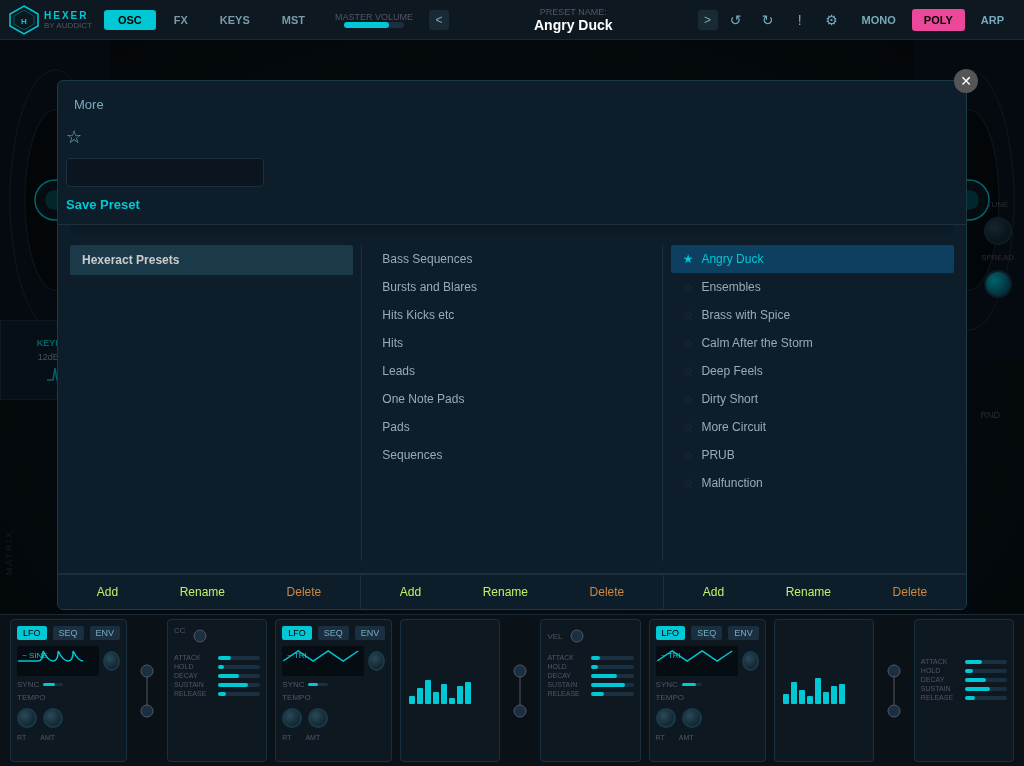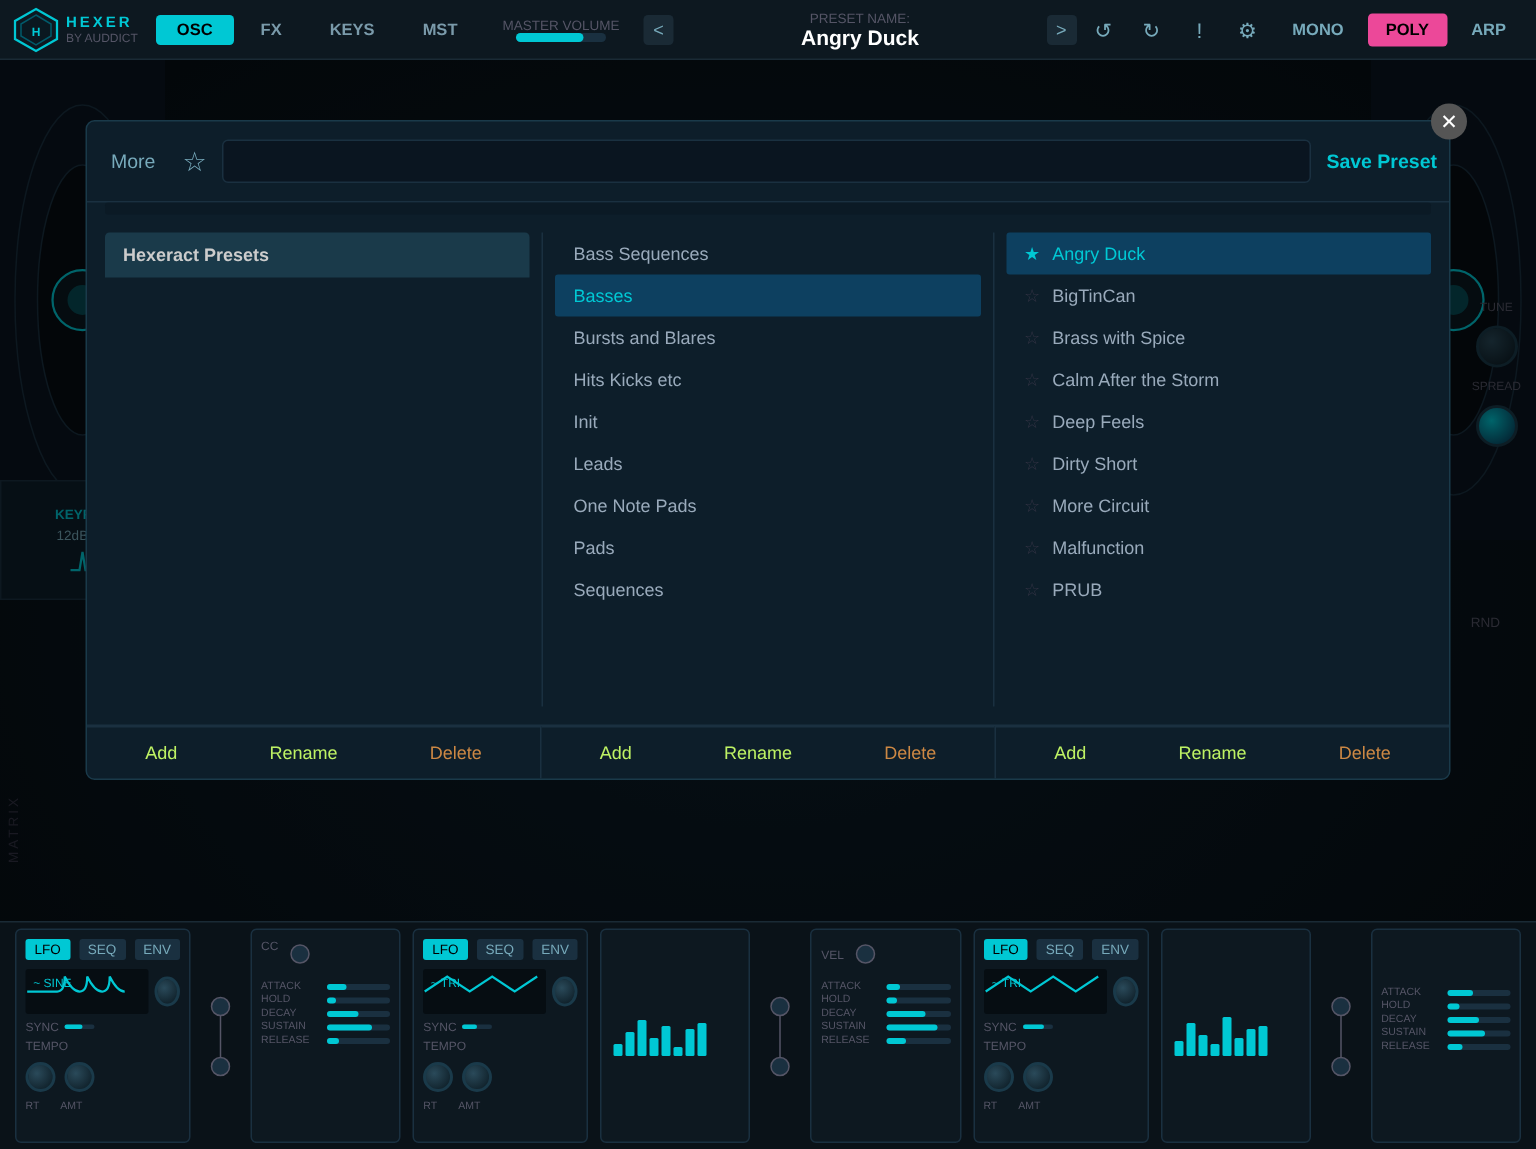"More" .modal-header { align-items: center -> flex-start; flex-direction: none -> column }
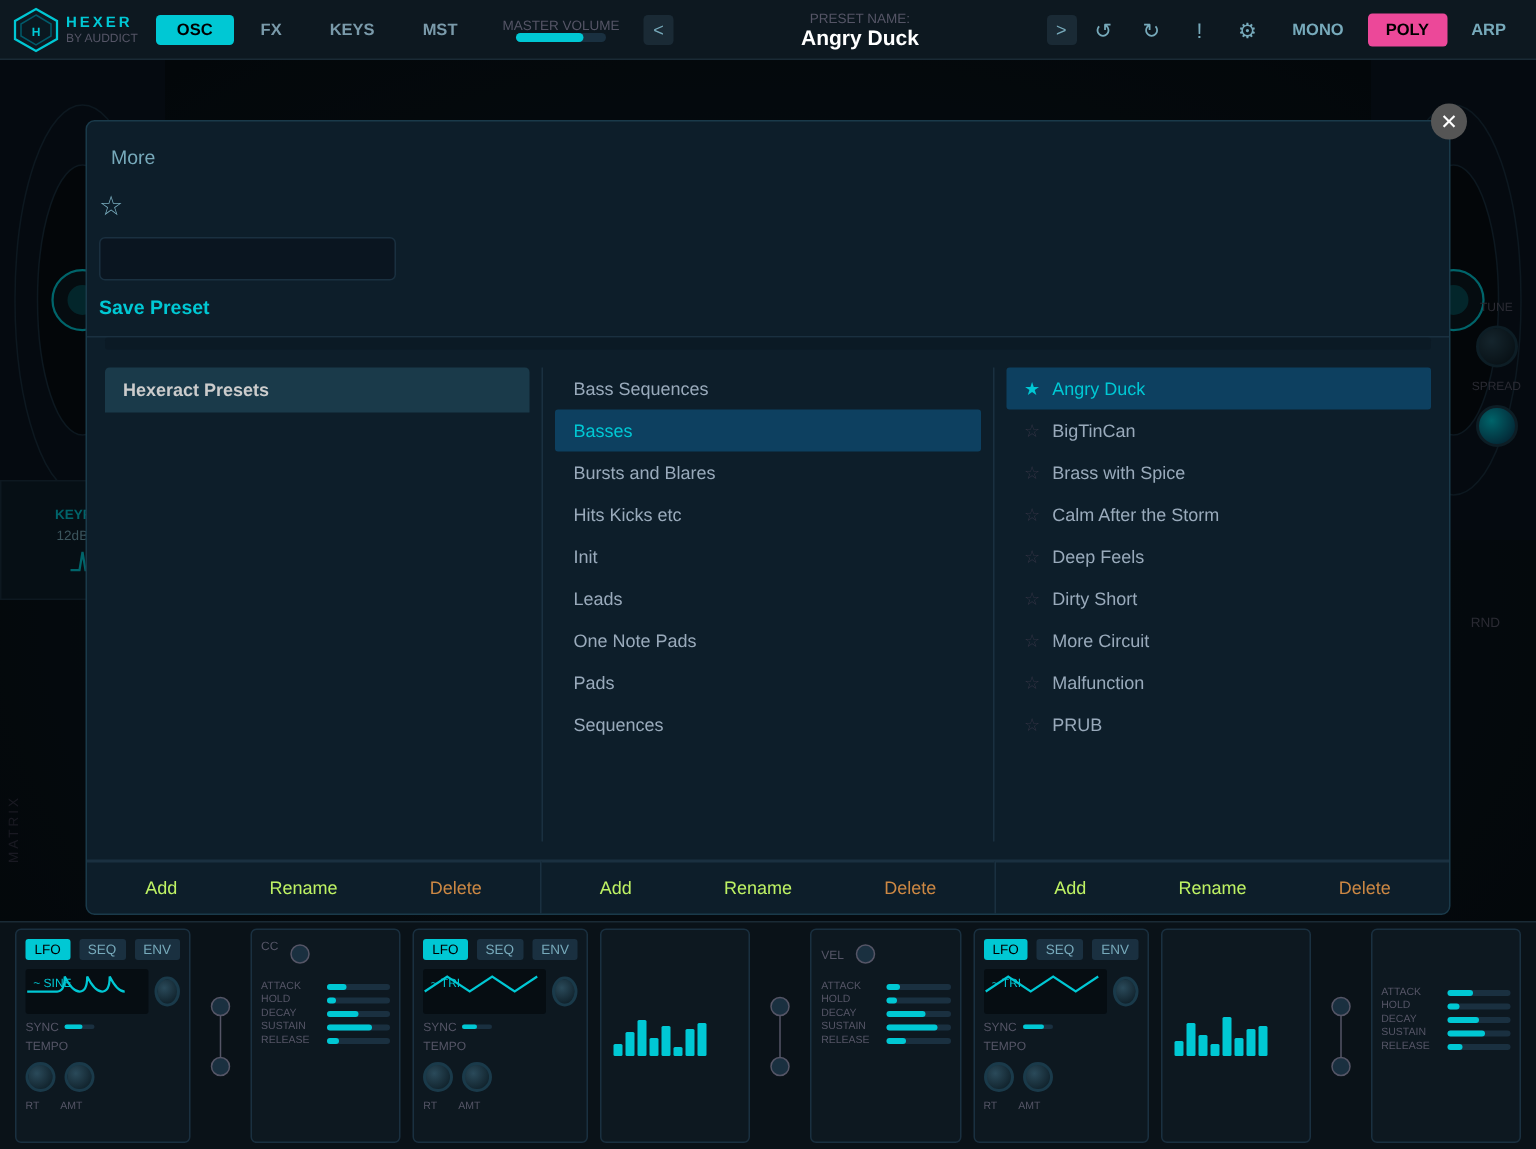"Basses" div.preset-list-item { html: <div>Basses</div> -> none }
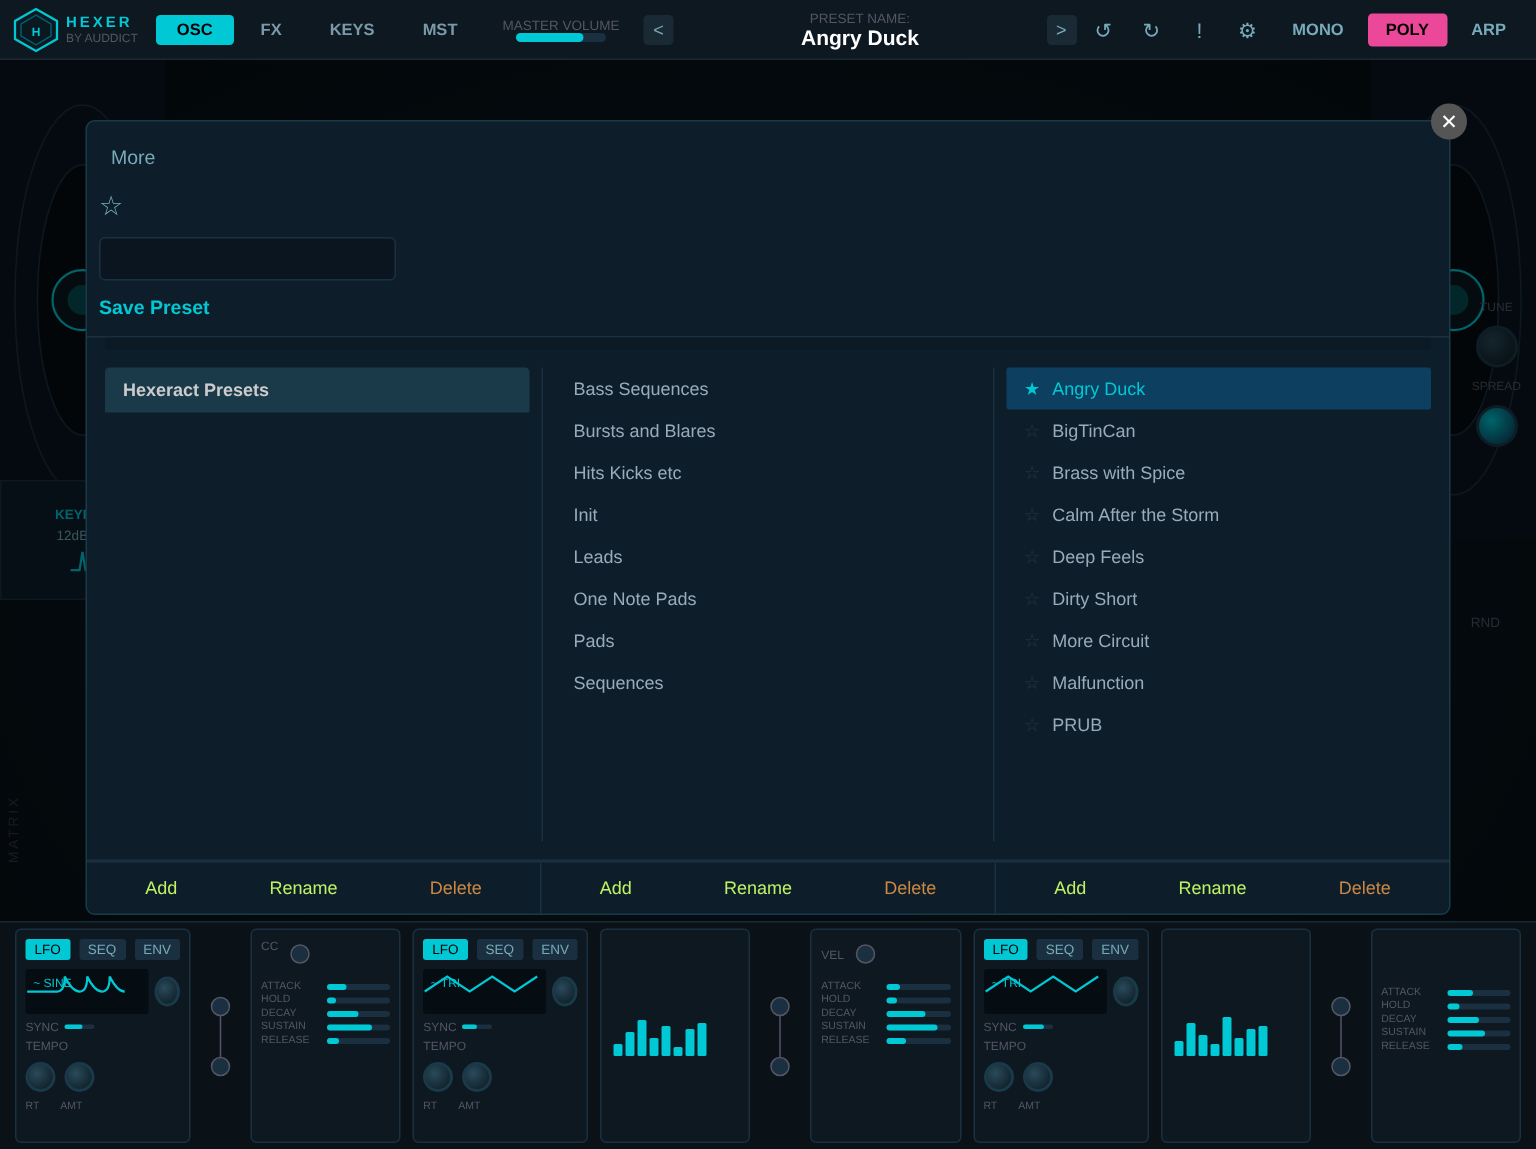"BigTinCan" span { text: BigTinCan -> Ensembles }
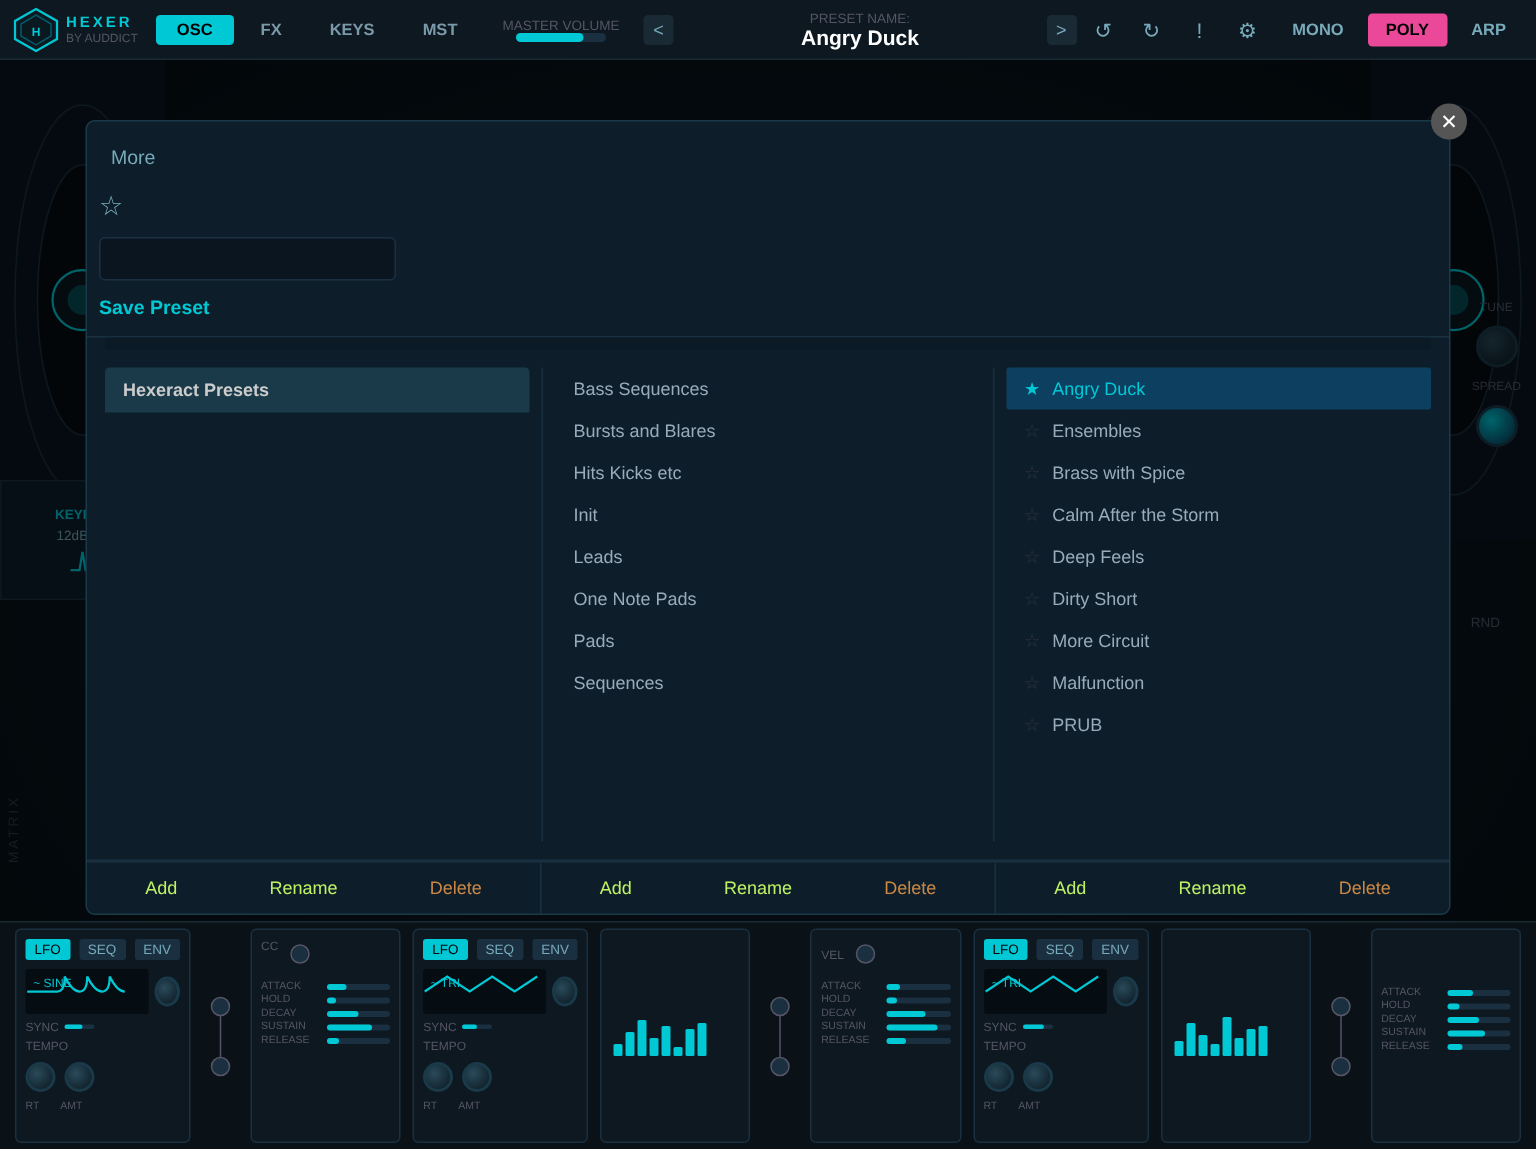"Init" div.preset-list-item { text: Init -> Hits }
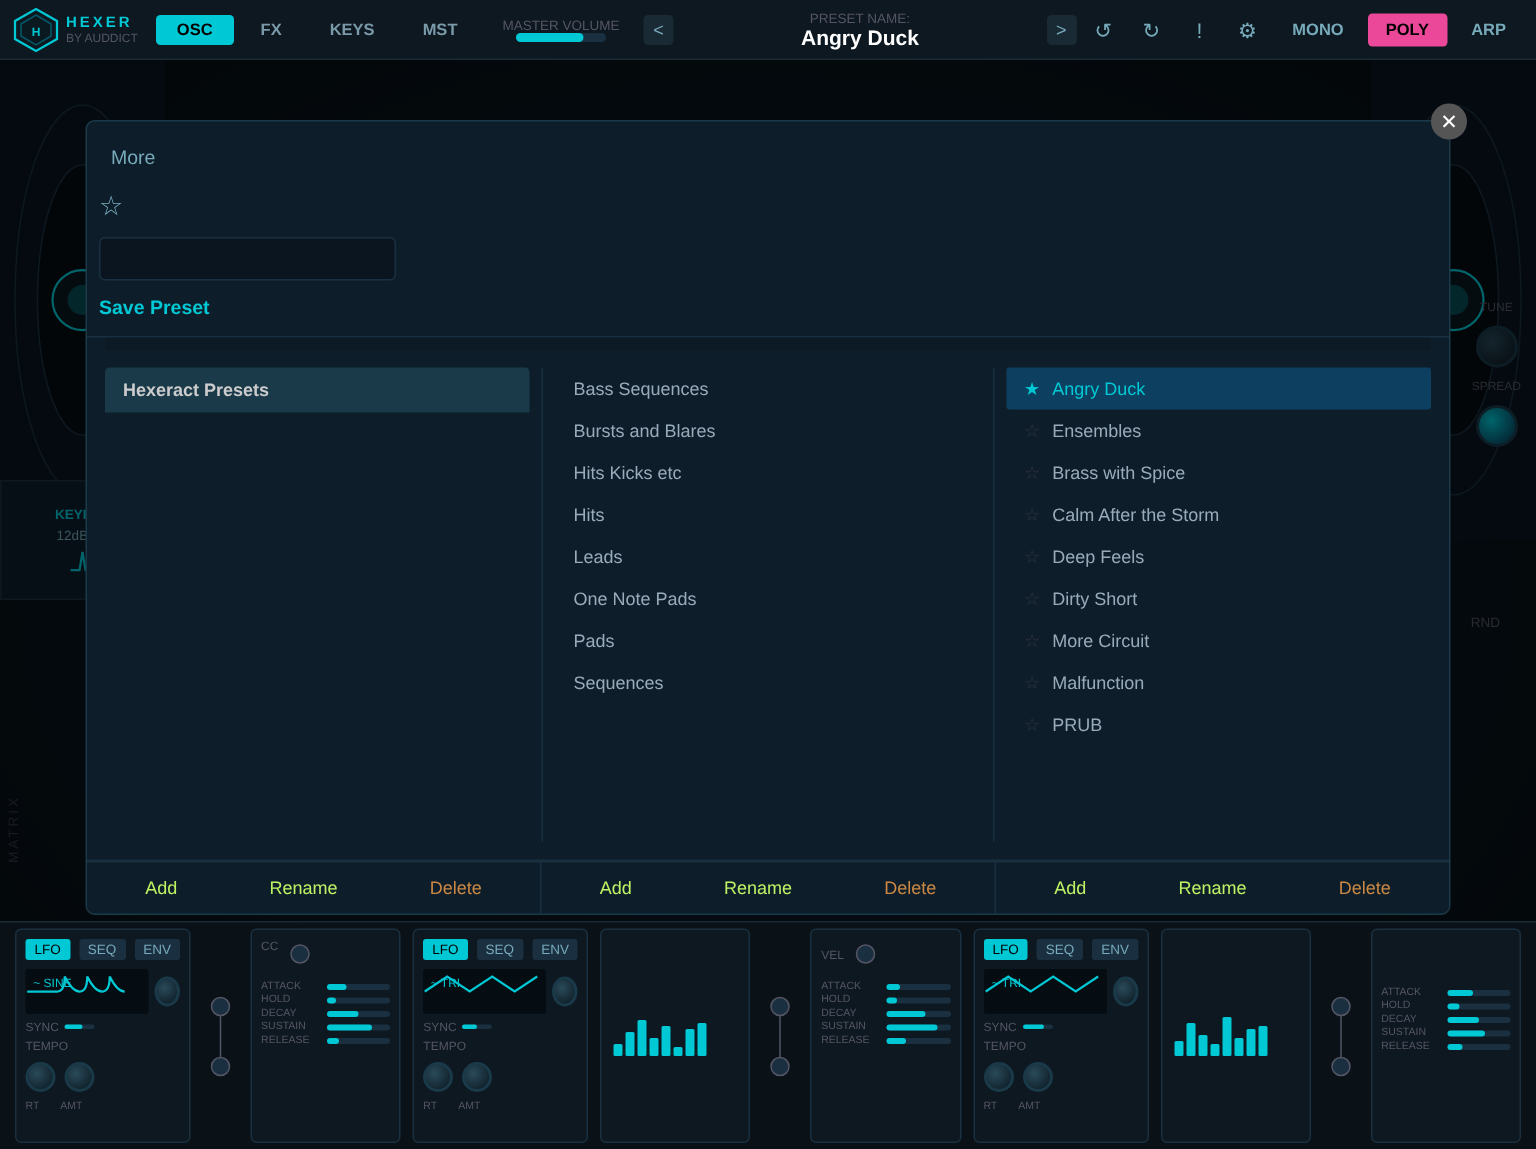"Malfunction" div.preset-list-item { order: before "PRUB" -> after "PRUB" }
